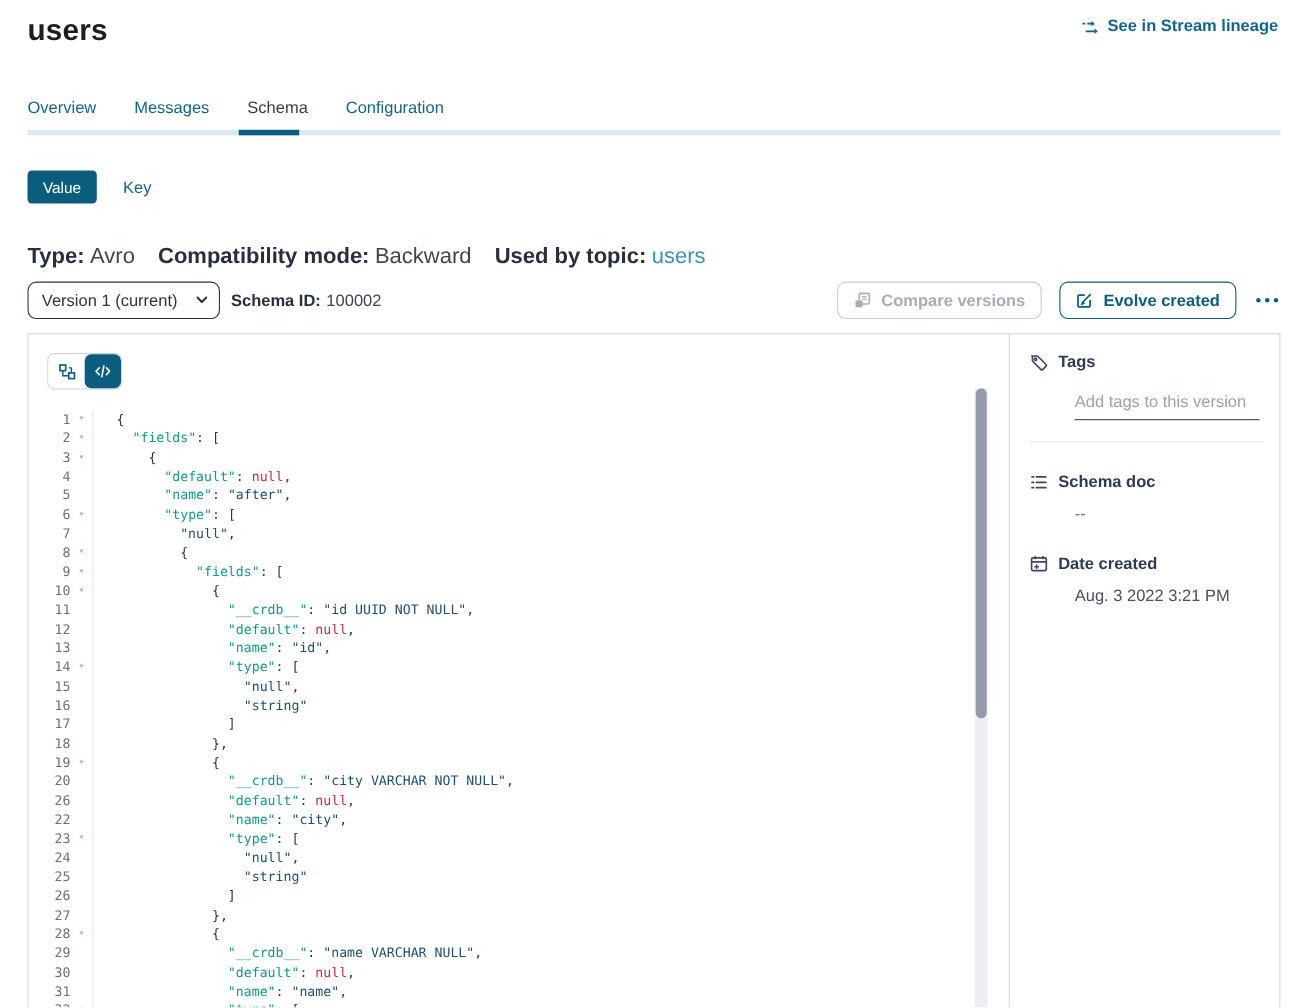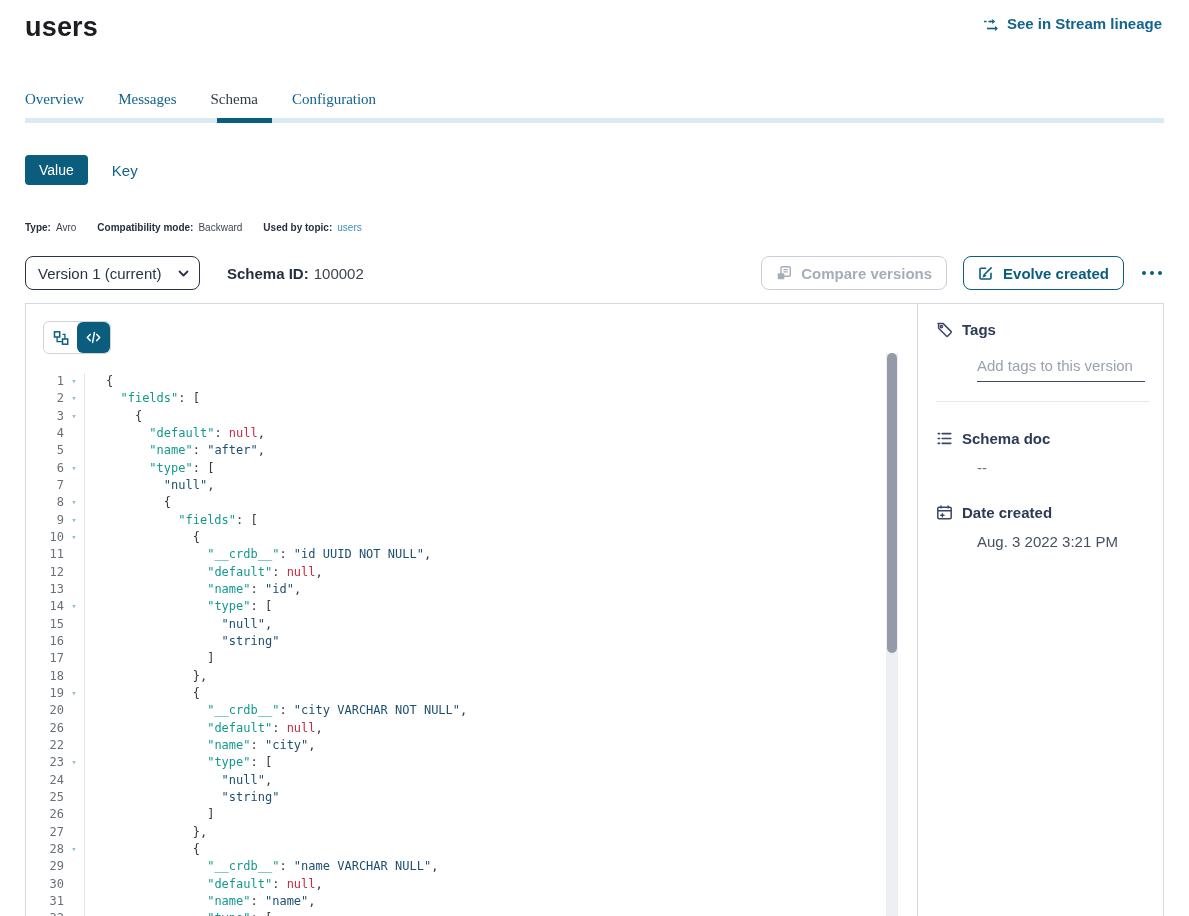"Overview Messages Schema Configuration" .tabs { font-family: Liberation Serif, serif -> none }
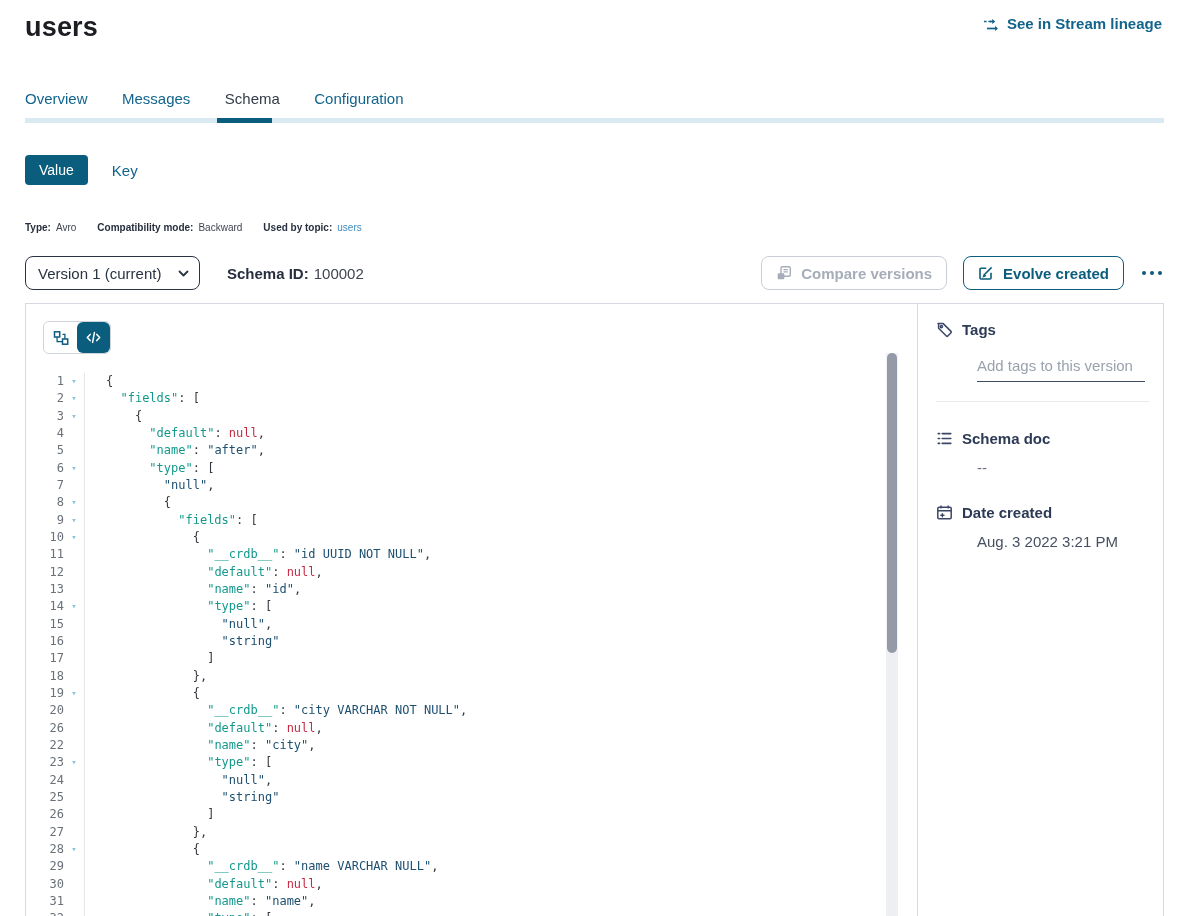"Type: Avro Compatibility mode: Backward" .meta-row { font-size: 10px -> 20px }
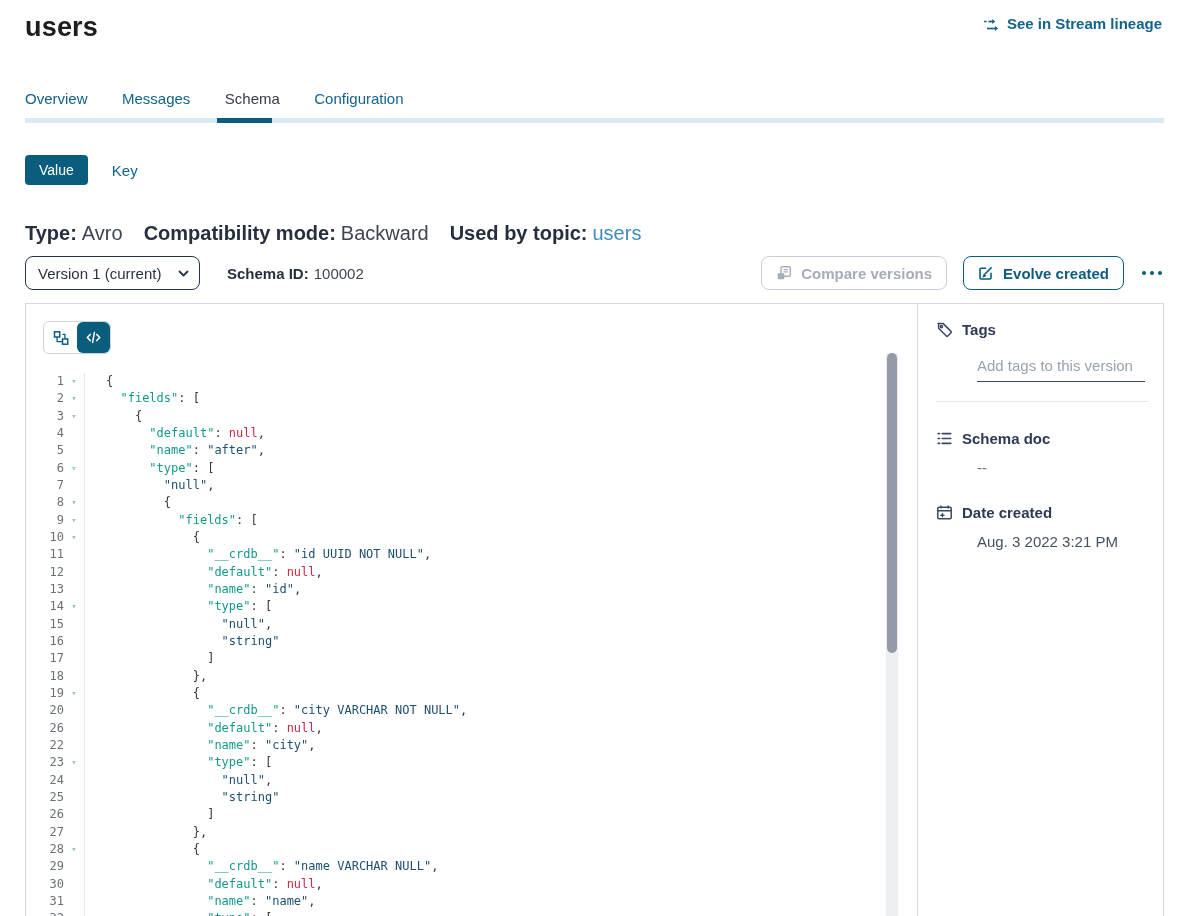"Schema ID: 100002" .schema-id { margin-left: 27px -> 10px }
